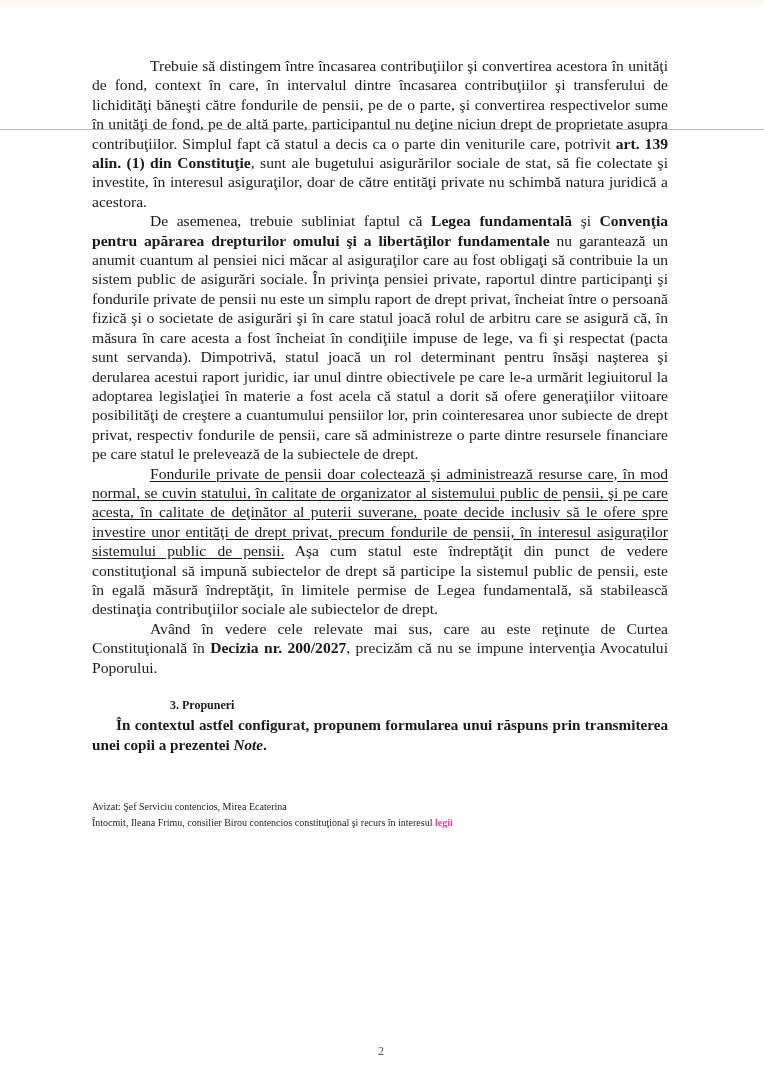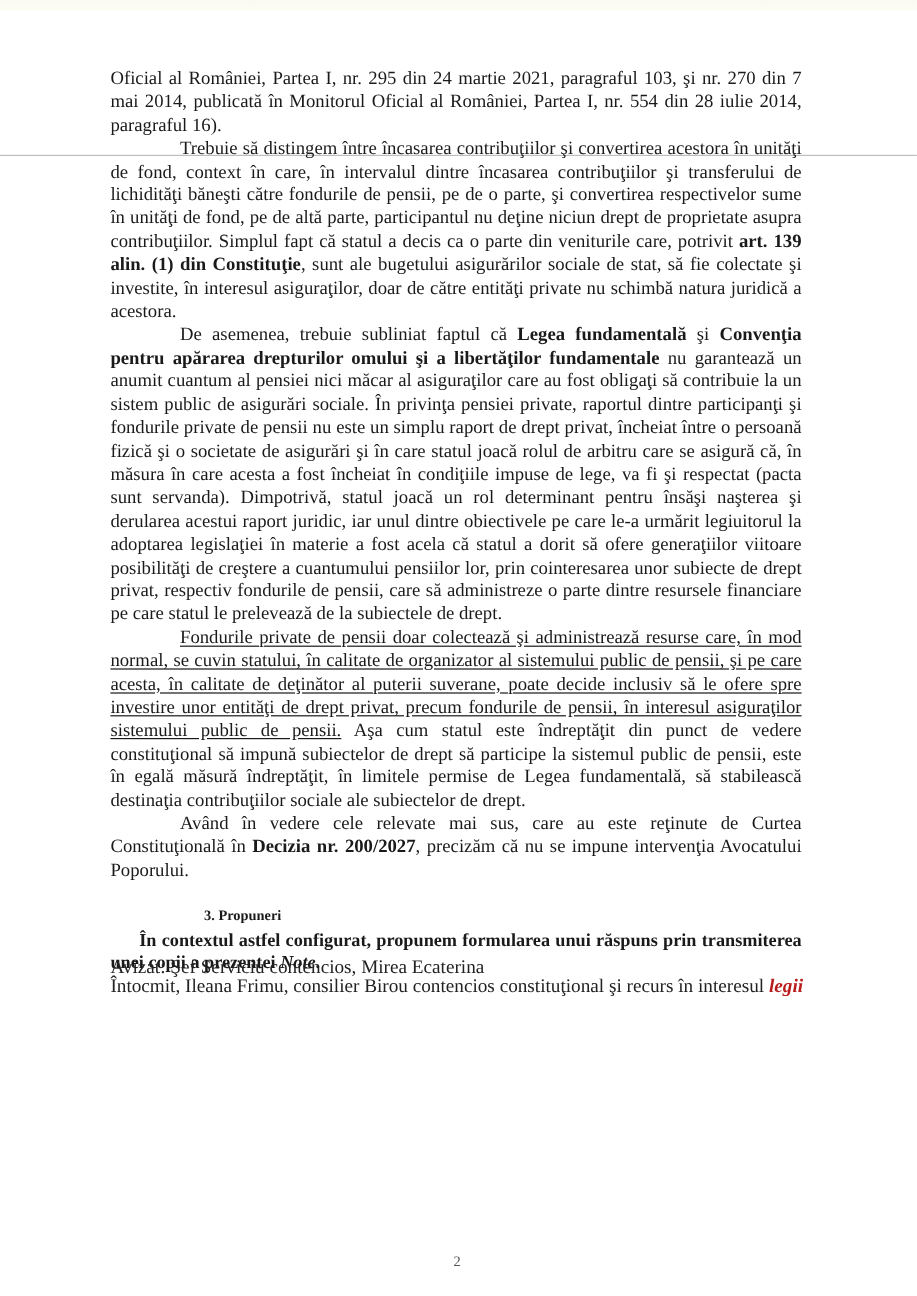"Oficial al României, Partea I," p { html: <p><span>Oficial al României, Partea I, nr. 295 din 24 martie 2021, paragraful 103, şi nr. 270 din 7 mai 2014, publicată în Monitorul Oficial al României, Partea I, nr. 554 din 28 iulie 2014, paragraful 16).</span></p> -> none }
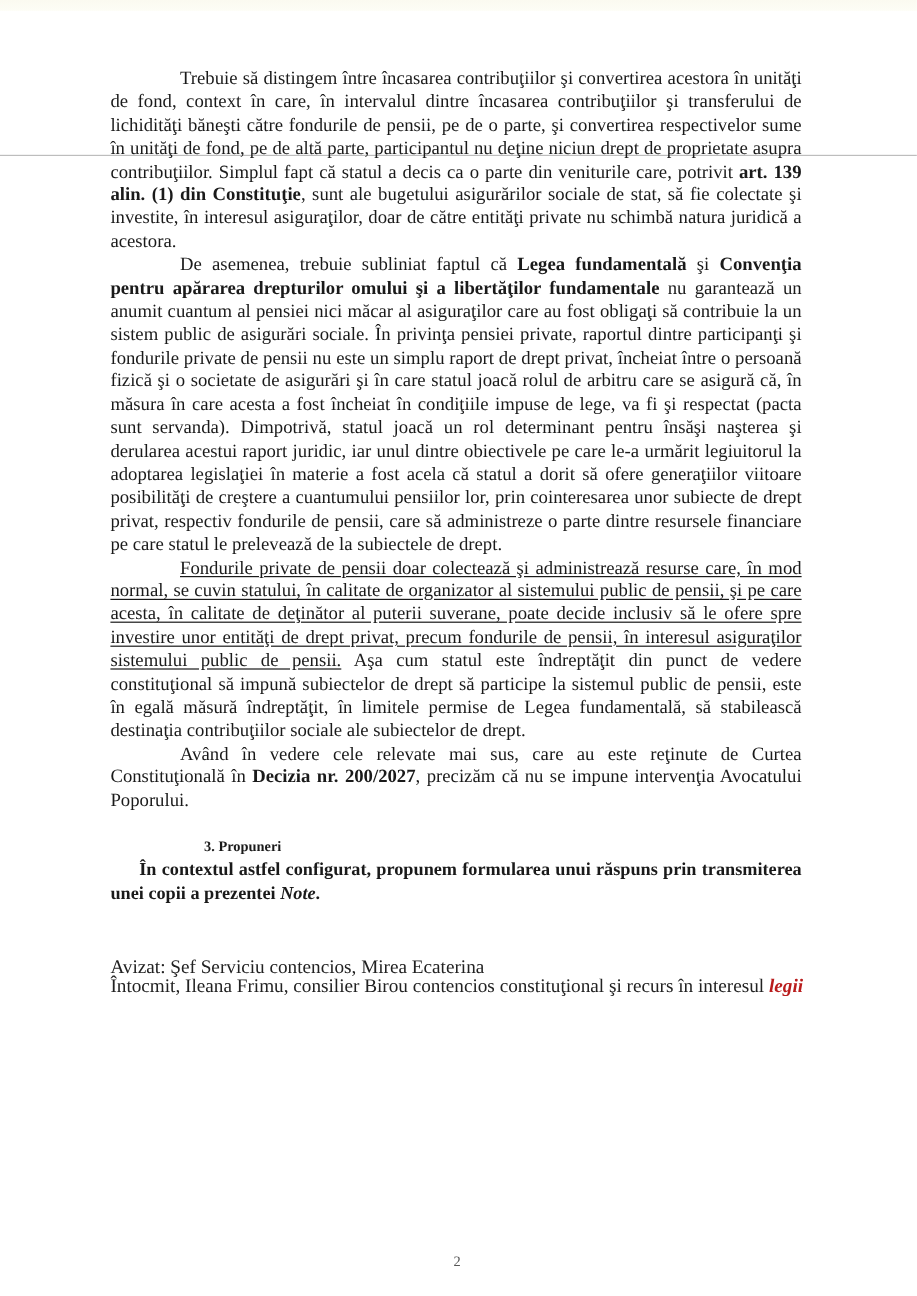"Avizat: Şef Serviciu contencios, Mirea" .footer-notes { font-size: 16px -> 10px }
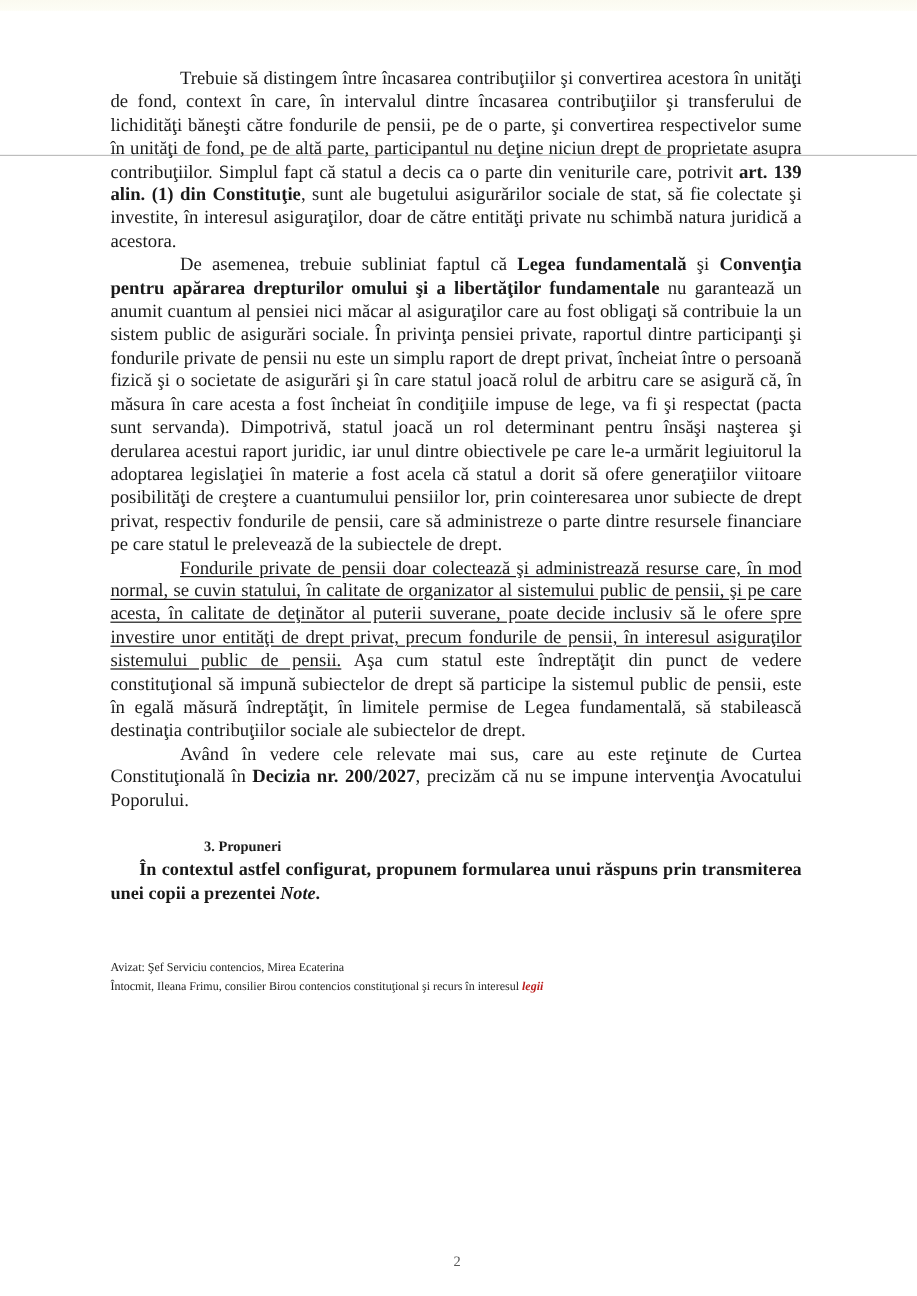"legii" .sig-mark { color: #b91c1c -> #ec4899; font-style: italic -> none }
